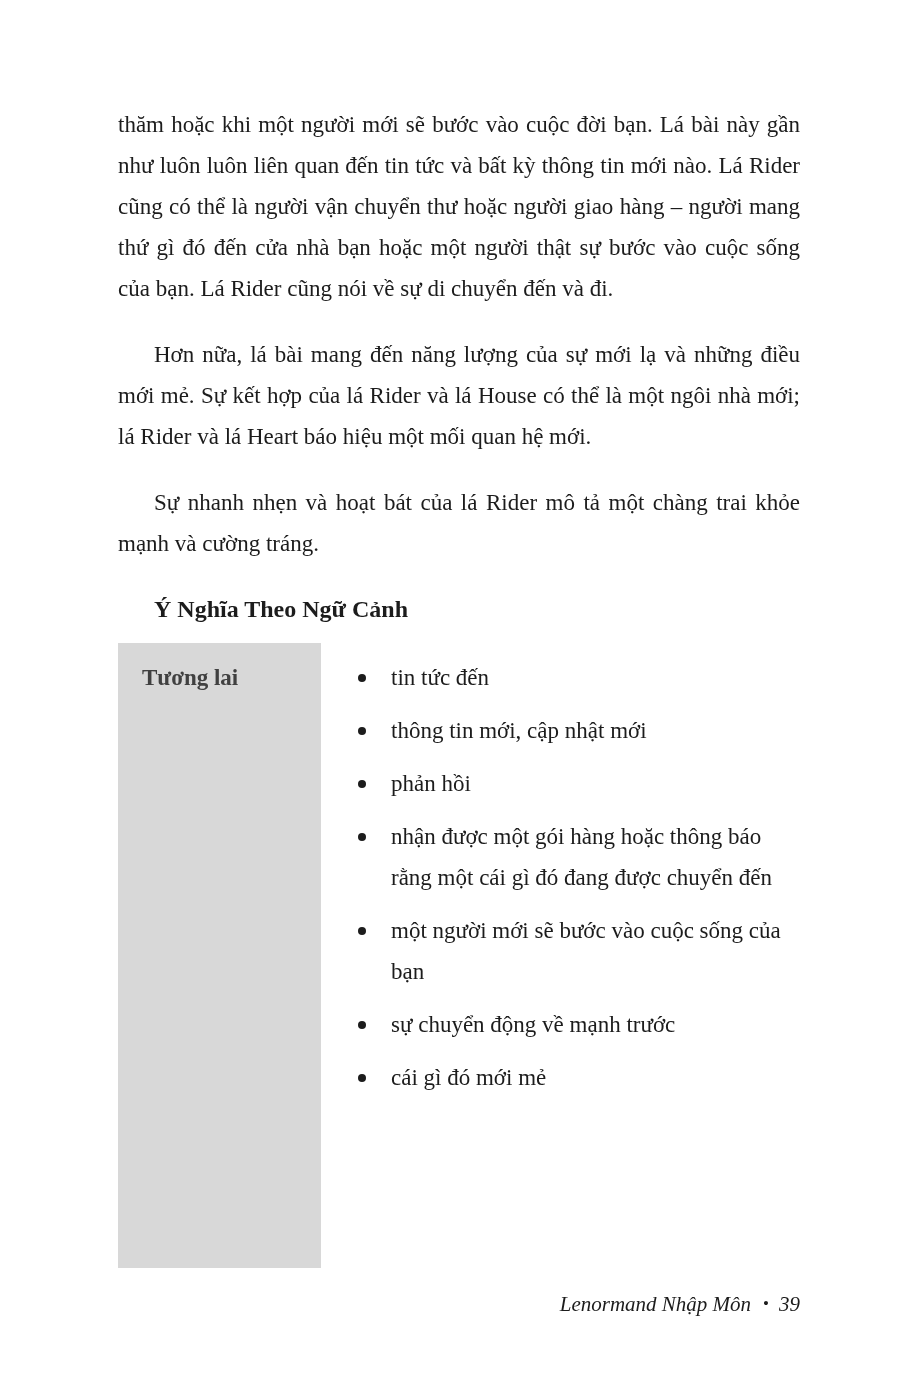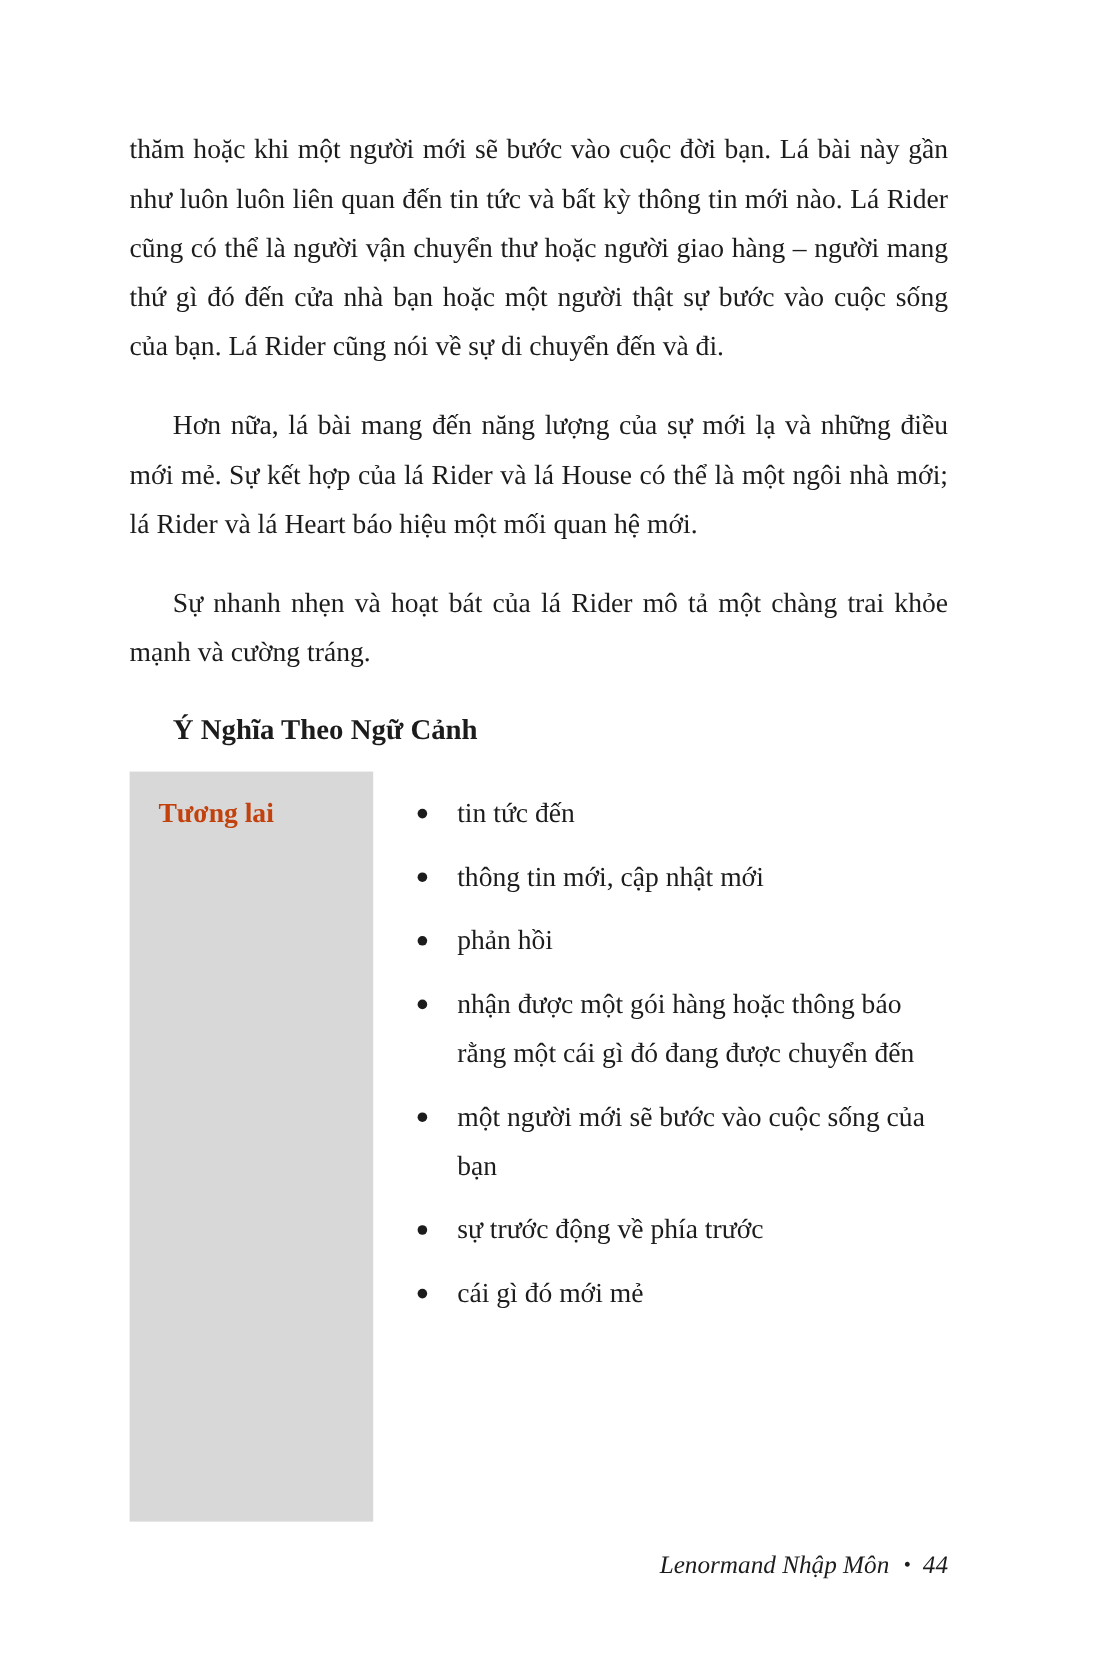"thăm hoặc khi một người" .content { left: 108px -> 118px }
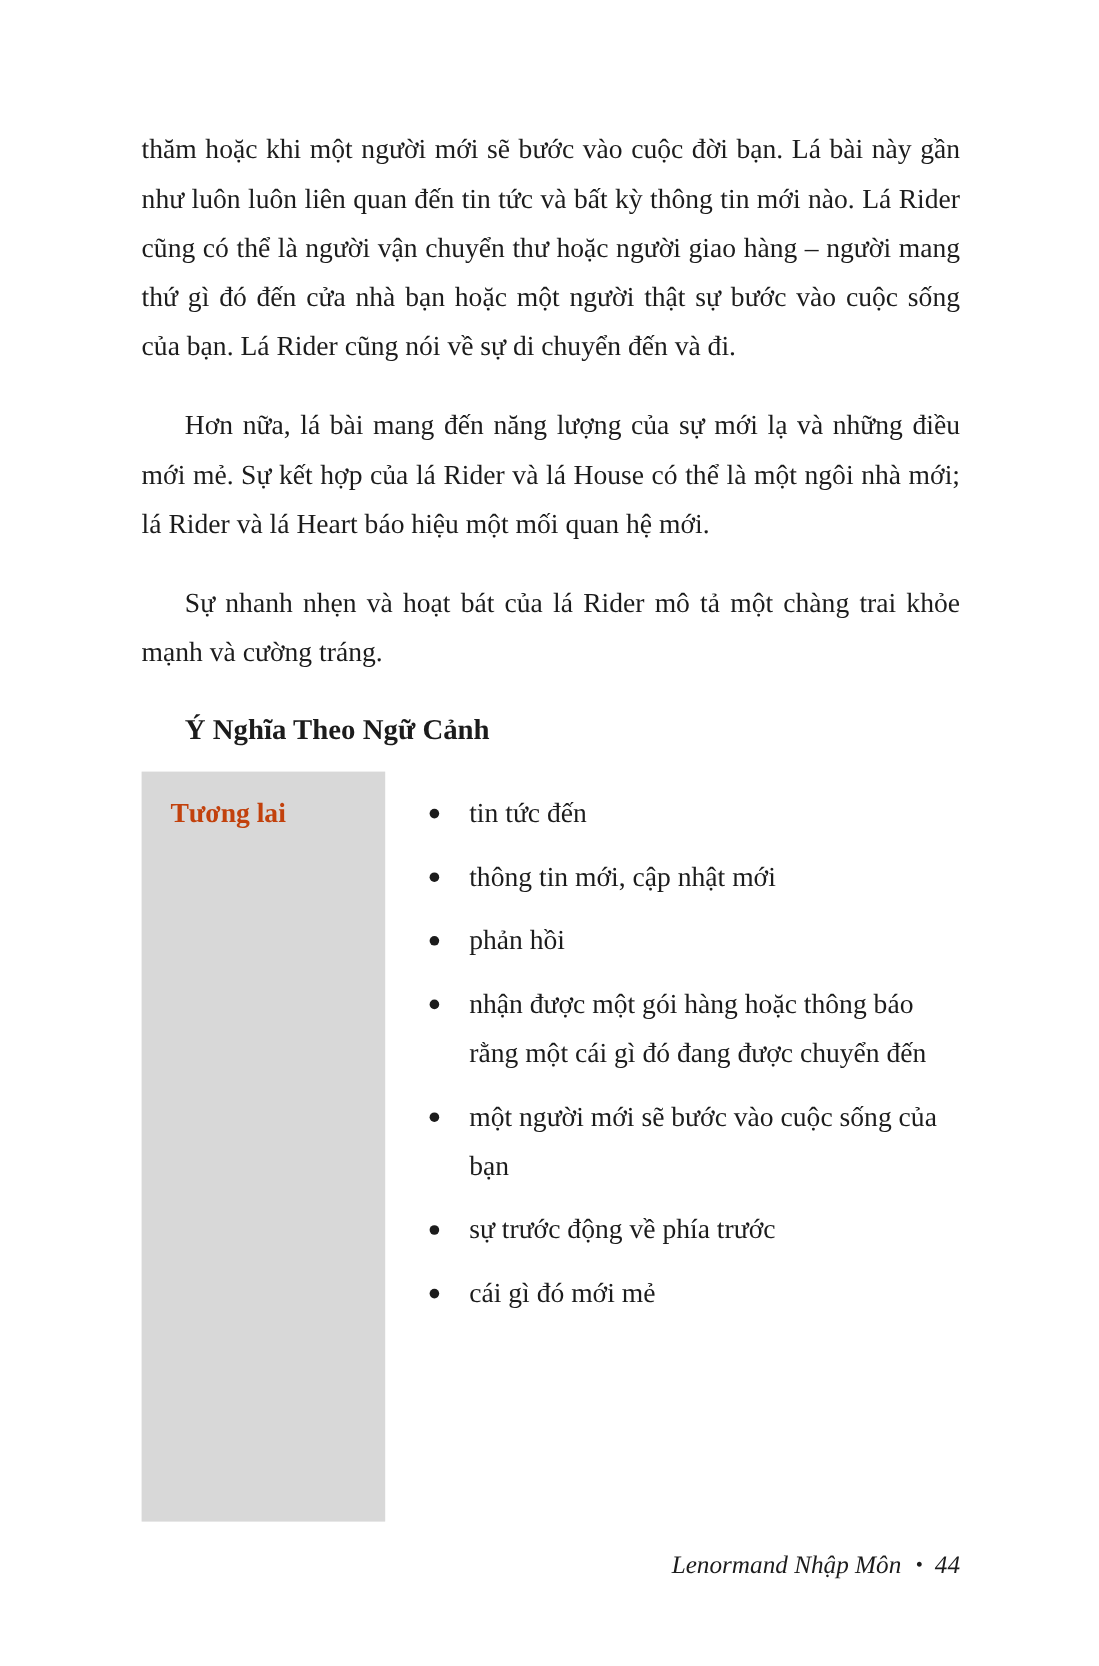"Tương lai" .row-label { color: #c2410c -> #404040 }
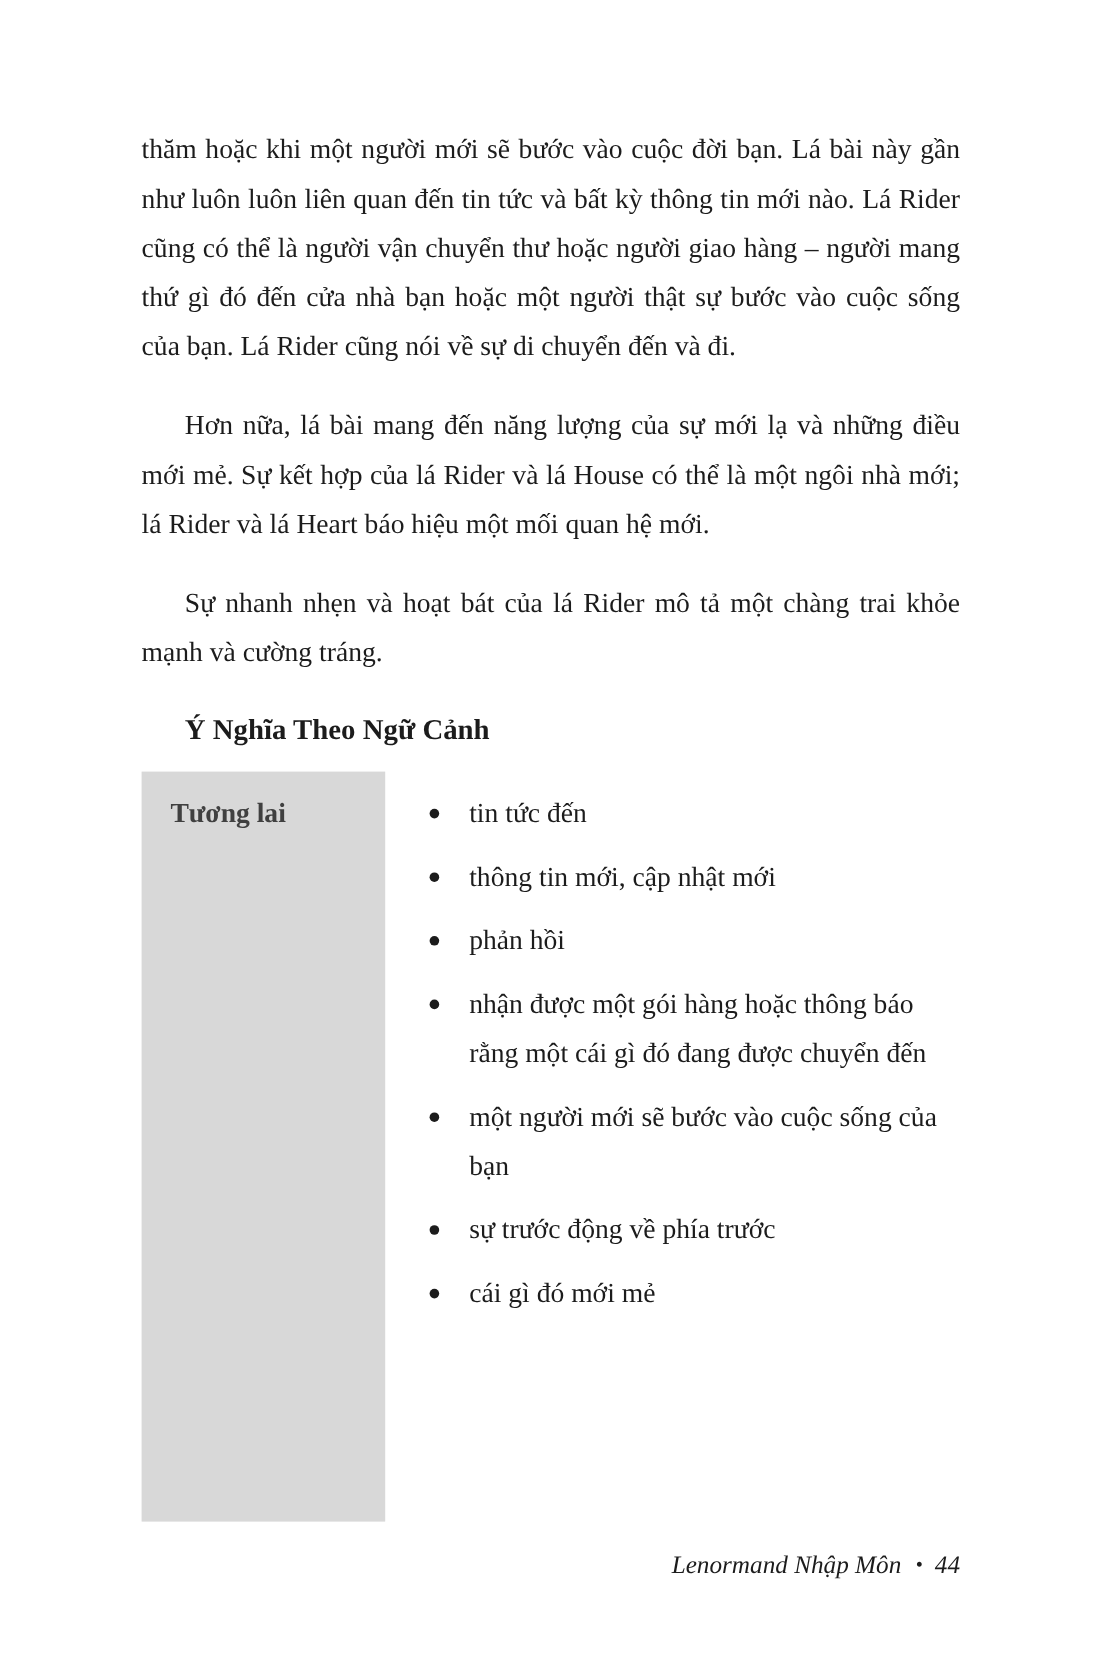"sự trước động về phía" span.li-text { text: trước động về phía -> chuyển động về mạnh }
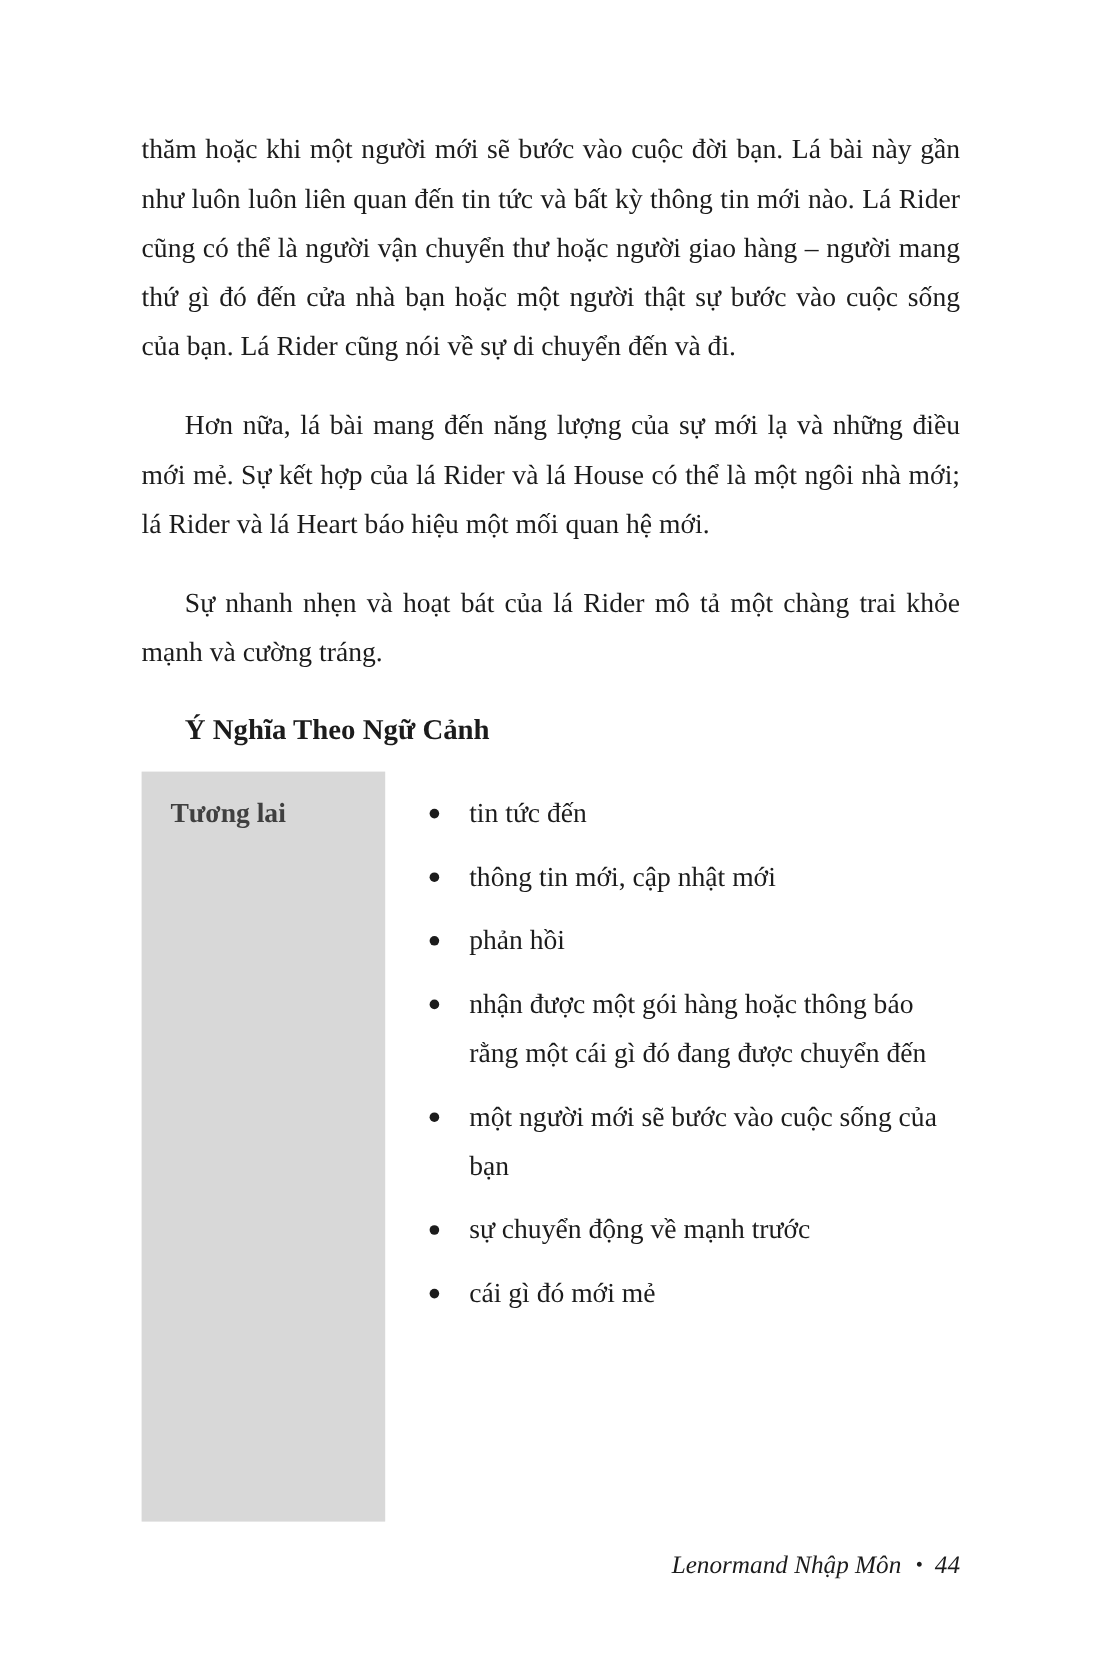"44" span { text: 44 -> 39 }
